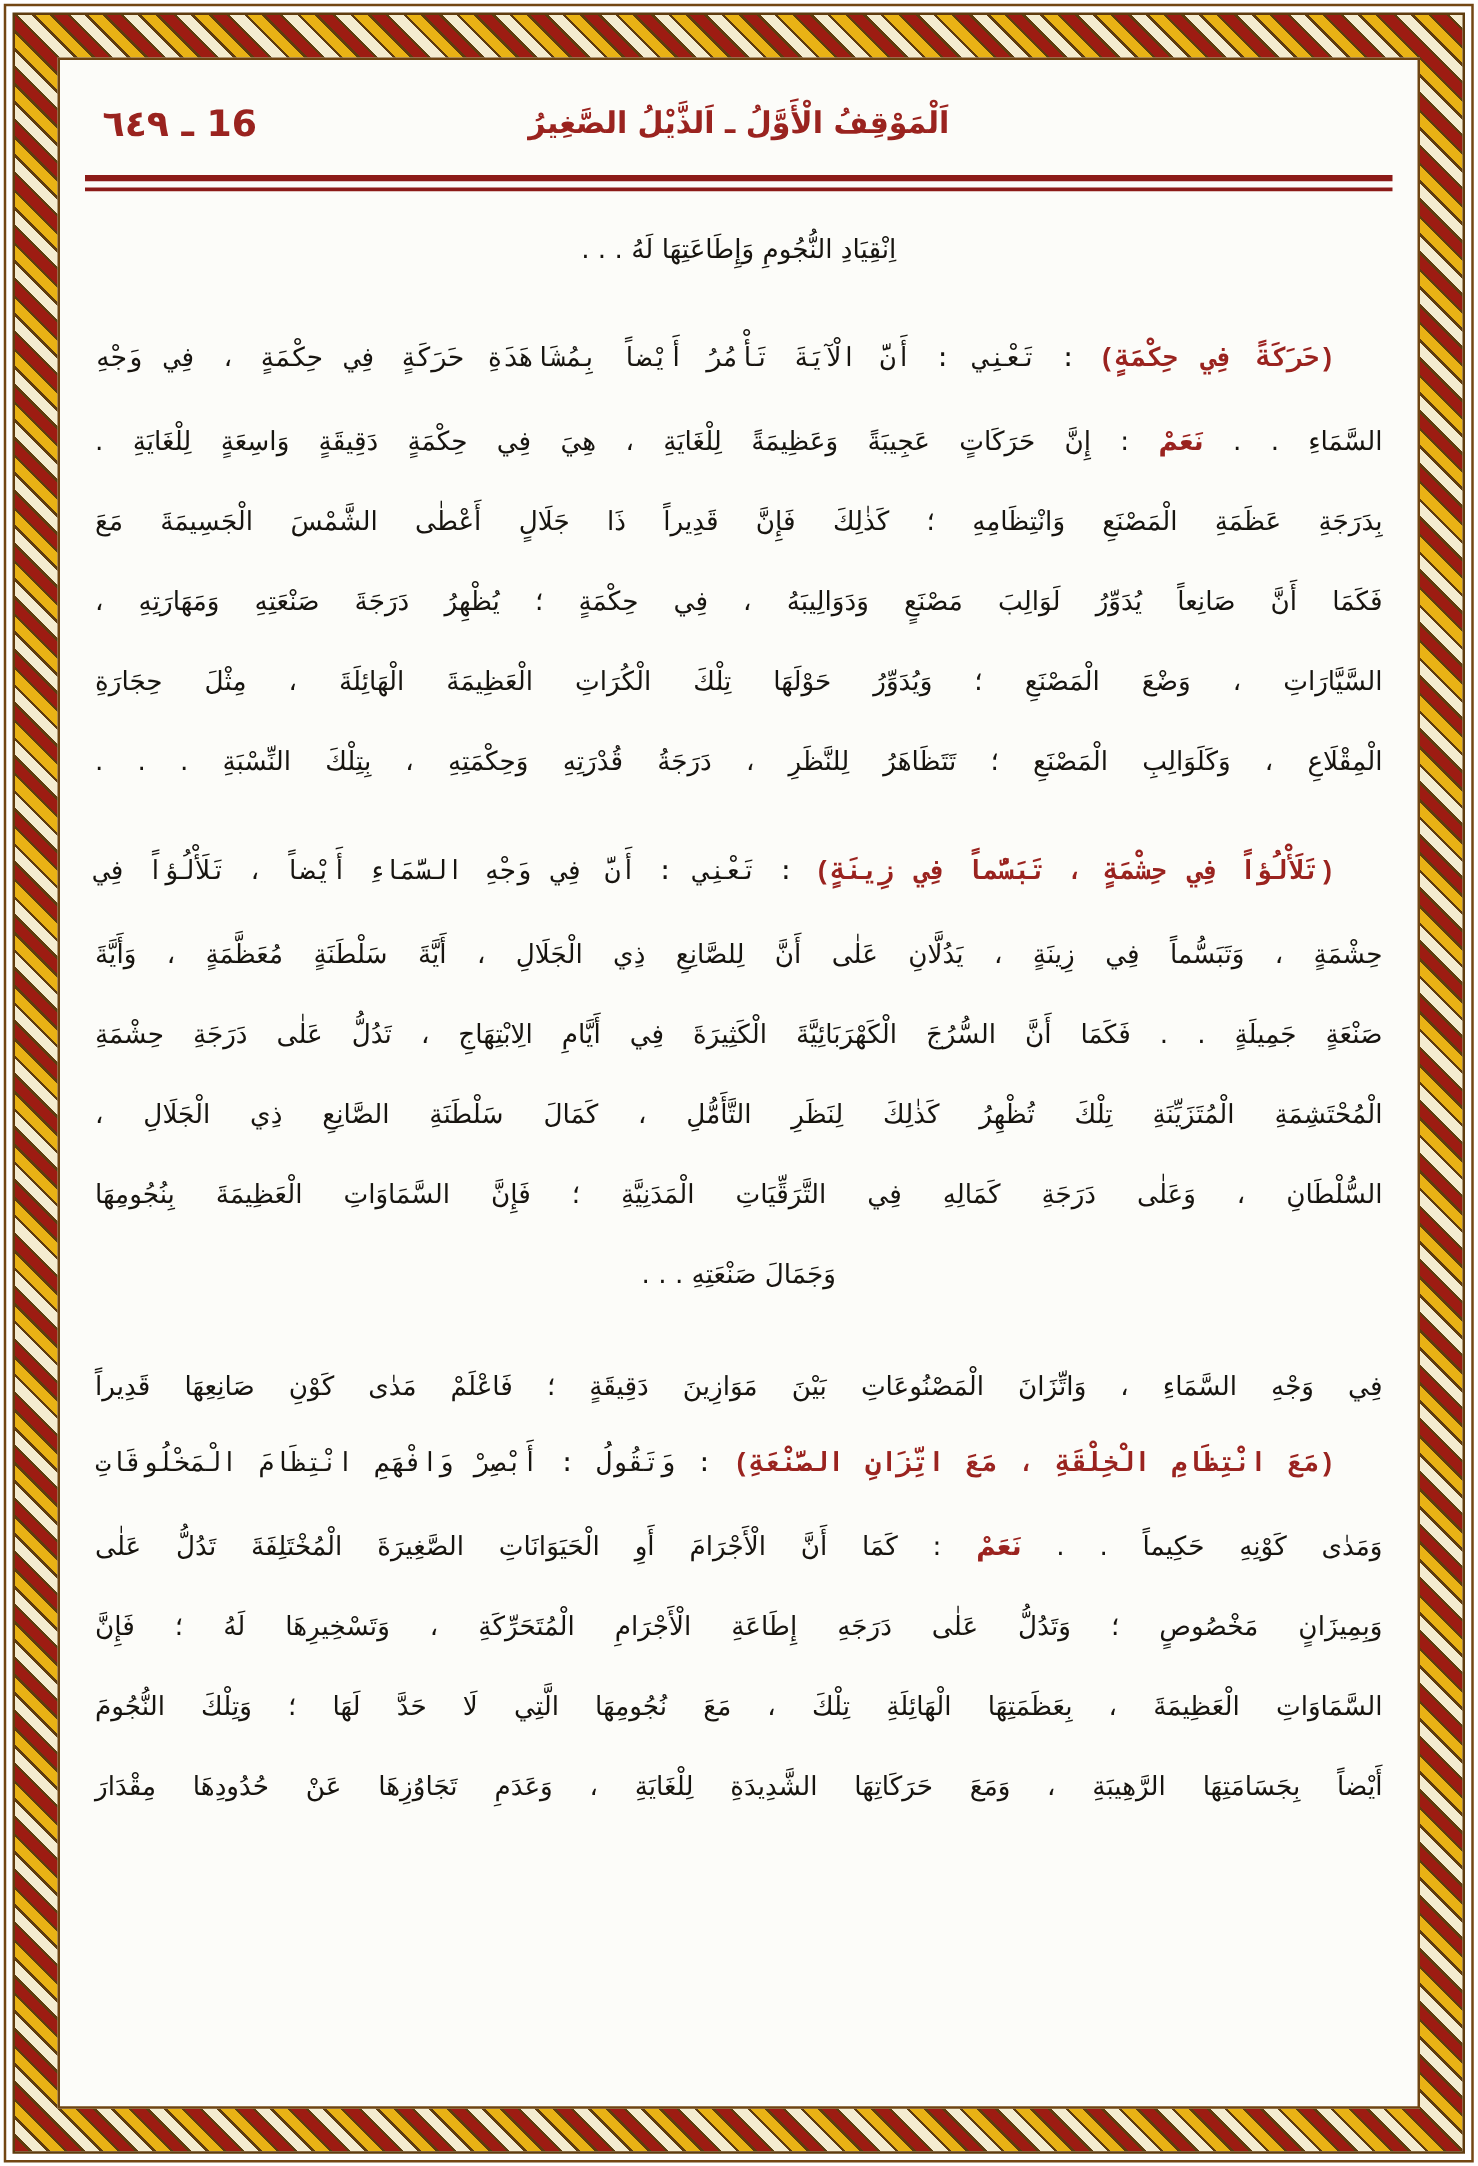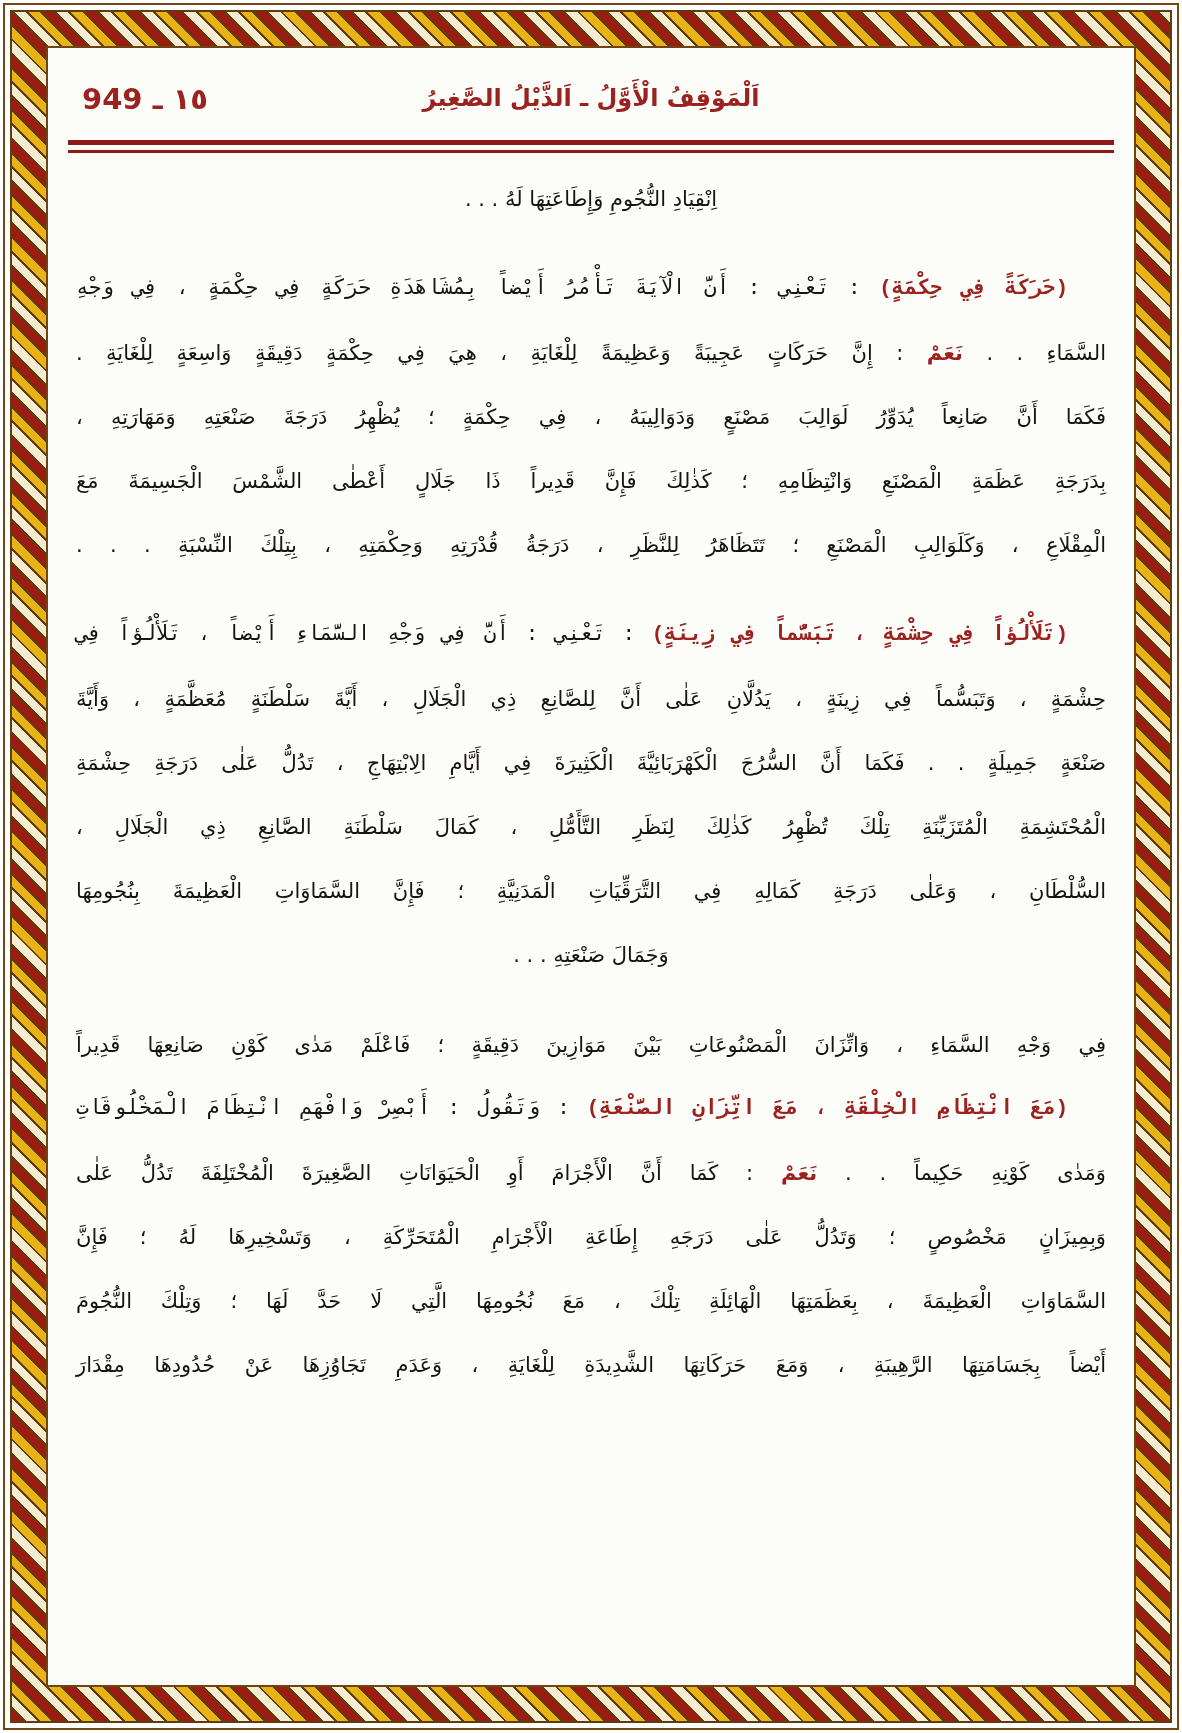"١٥ ـ 949" div.page-label { text: ١٥ ـ 949 -> 16 ـ ٦٤٩ }
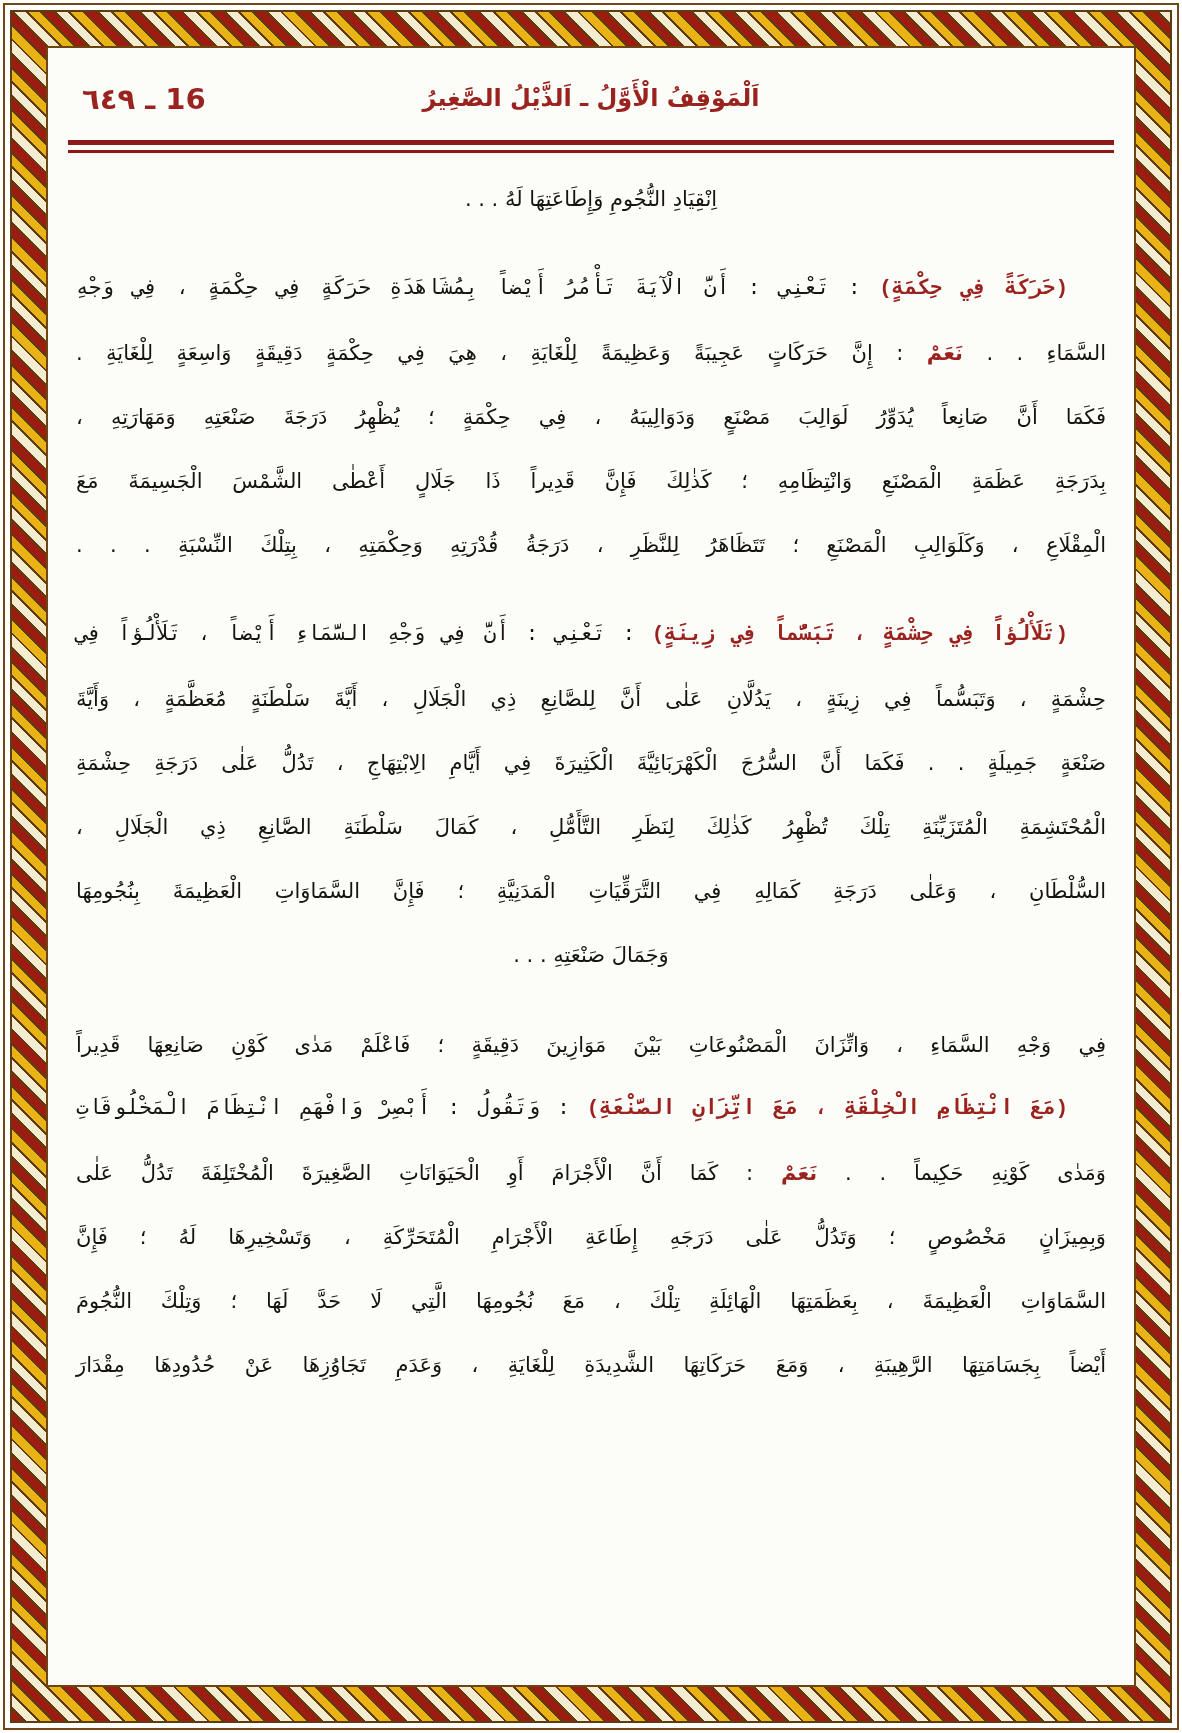"فَكَمَا أَنَّ صَانِعاً يُدَوِّرُ" div.line { order: before "بِدَرَجَةِ عَظَمَةِ الْمَصْنَعِ" -> after "بِدَرَجَةِ عَظَمَةِ الْمَصْنَعِ" }
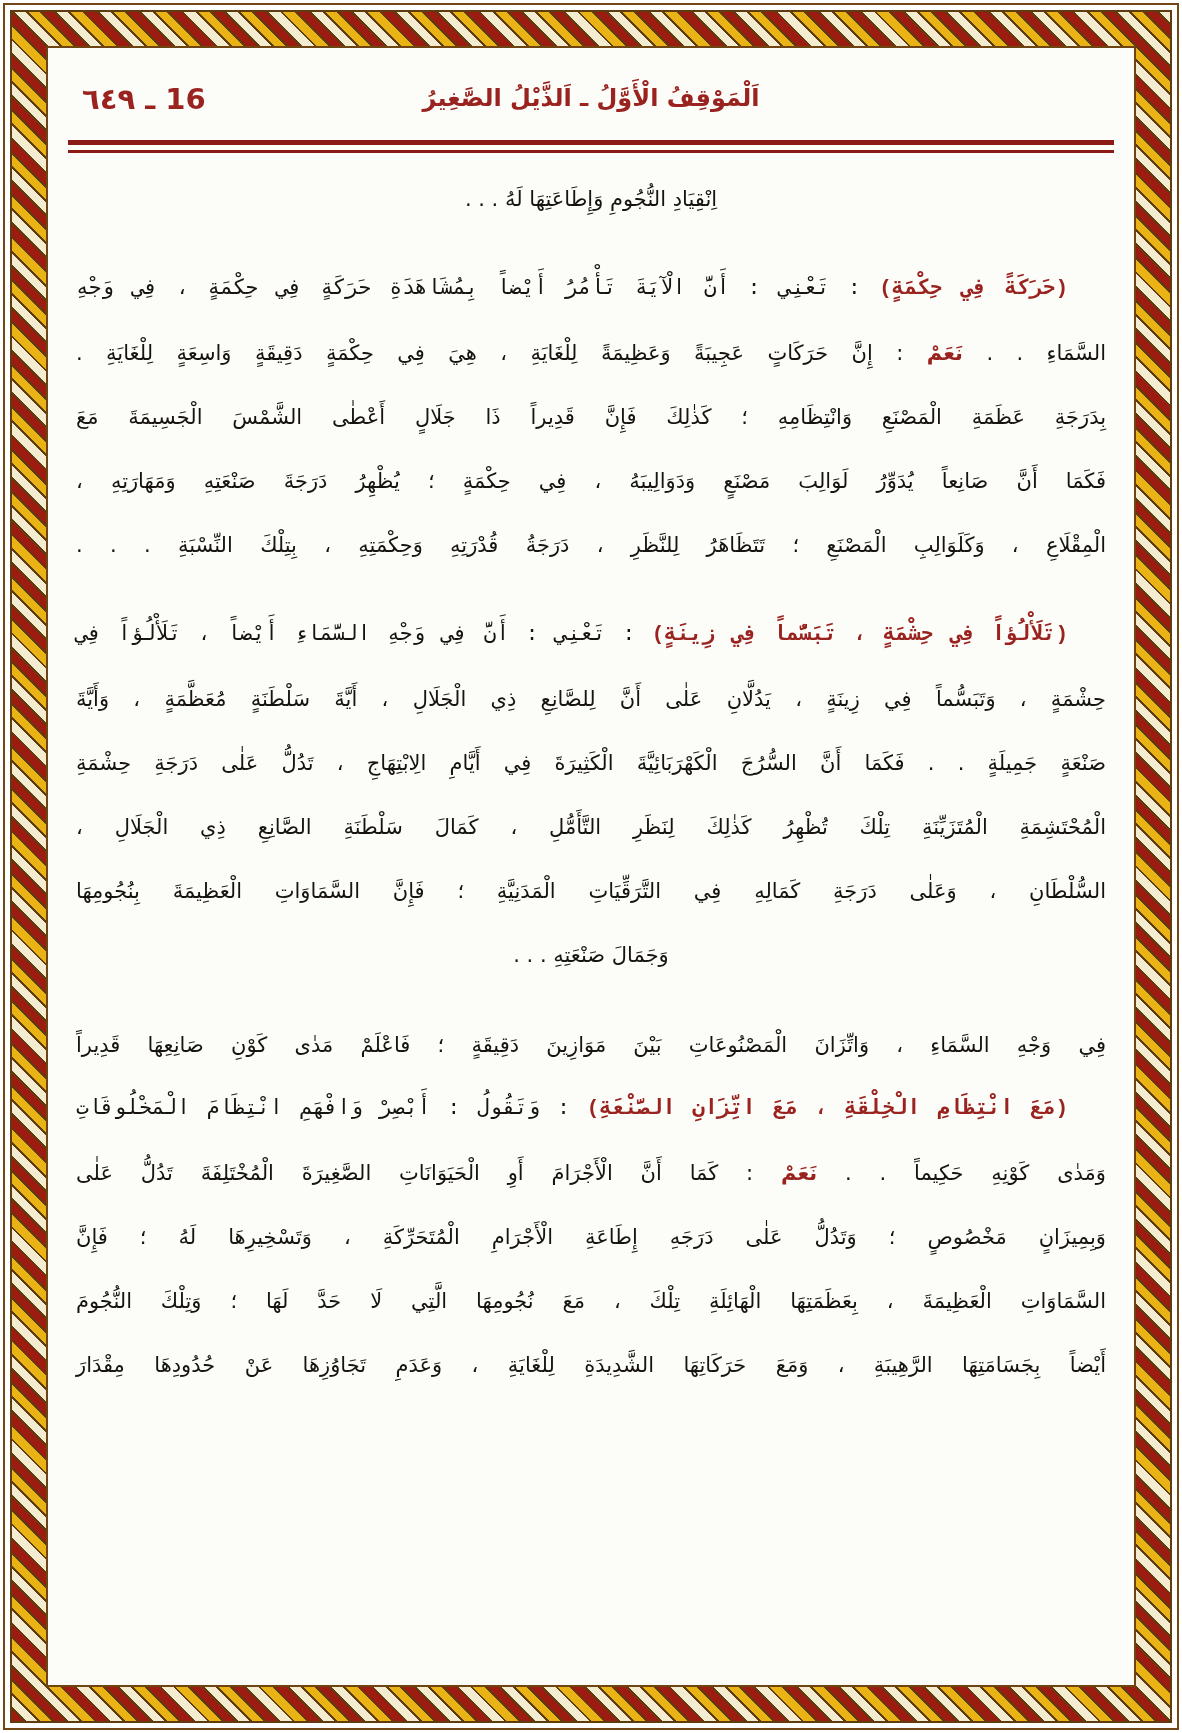"السَّيَّارَاتِ ، وَضْعَ الْمَصْنَعِ ؛" div.line { html: none -> <div><span>السَّيَّارَاتِ ، وَضْعَ الْمَصْنَعِ ؛ وَيُدَوِّرُ حَوْلَهَا تِلْكَ الْكُرَاتِ الْعَظِيمَةَ الْهَائِلَةَ ، مِثْلَ حِجَارَةِ</span></div> }
